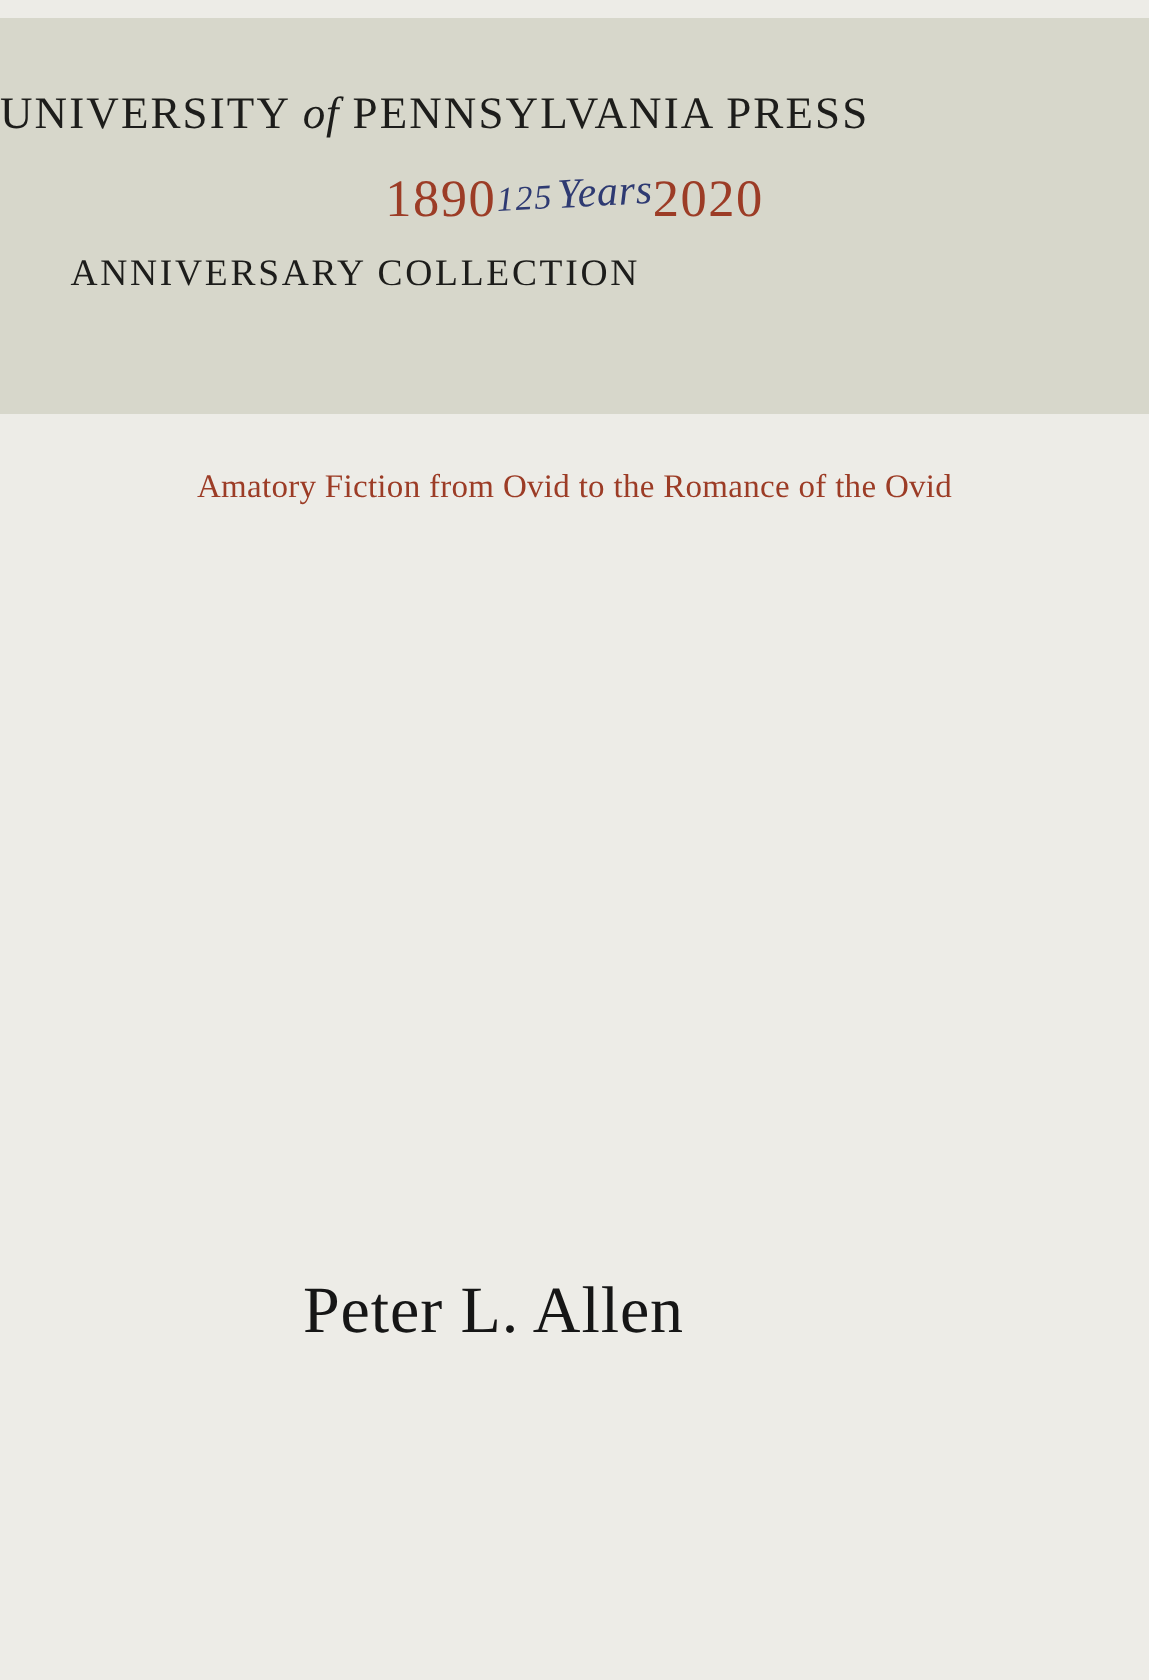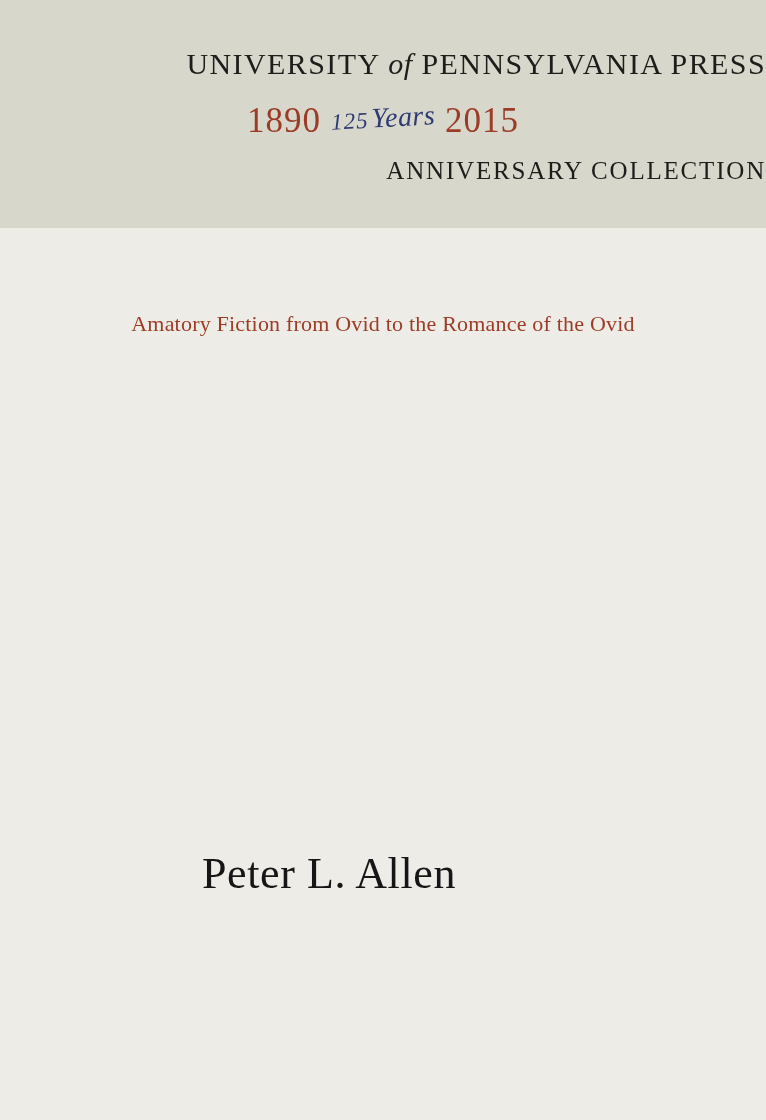"UNIVERSITY of PENNSYLVANIA PRESS" .banner { height: 228px -> 264px; text-align: right -> left; top: 0 -> 12px }
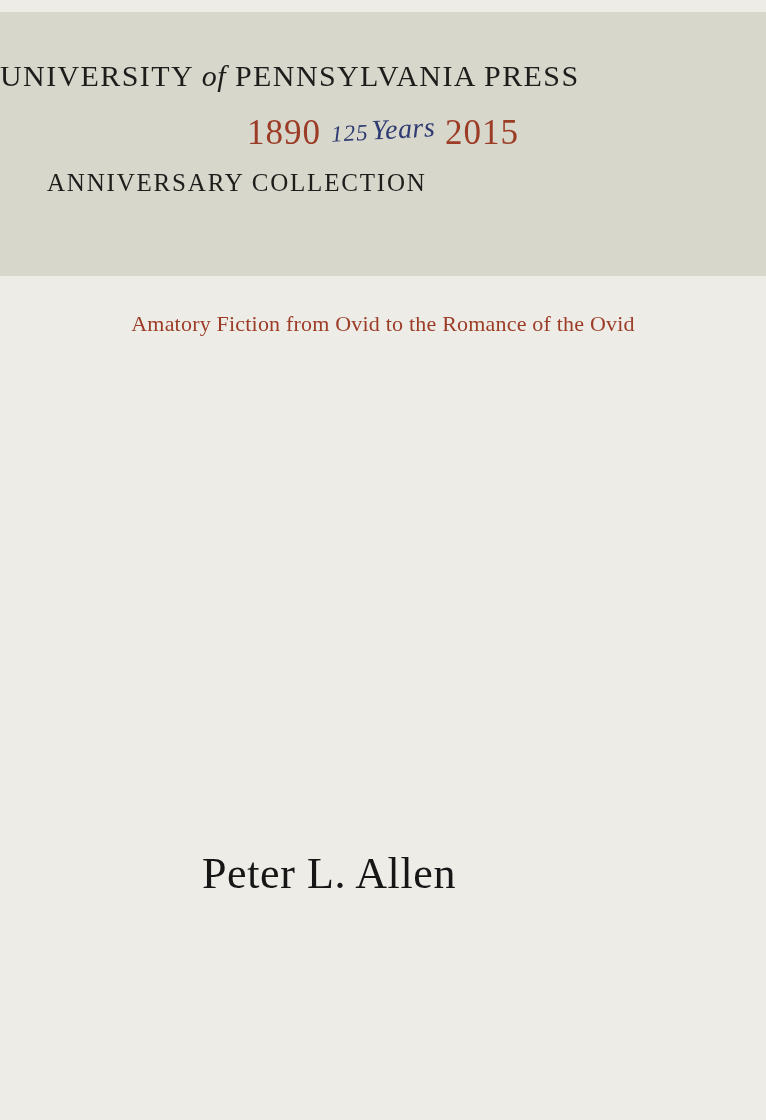"1890" .years-row { gap: 10px -> none }
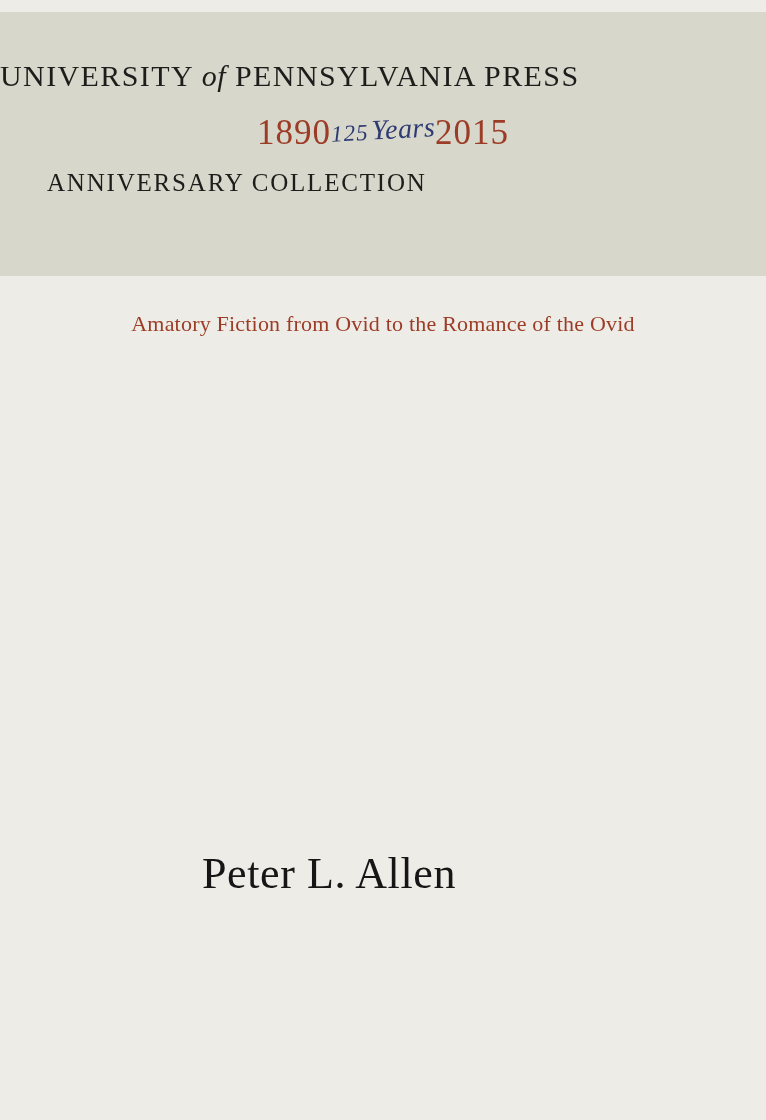"2015" span.year { text: 2015 -> 2020 }
